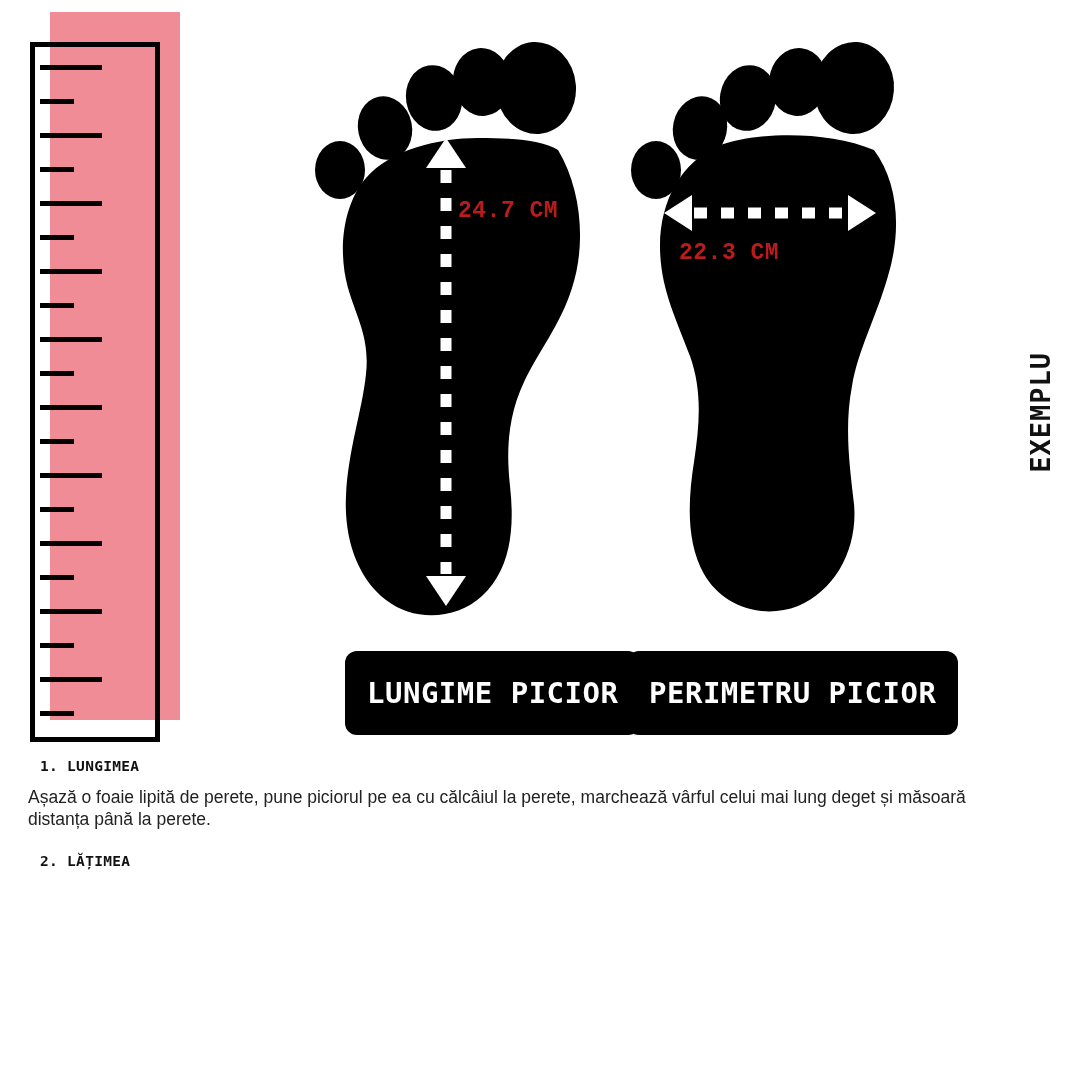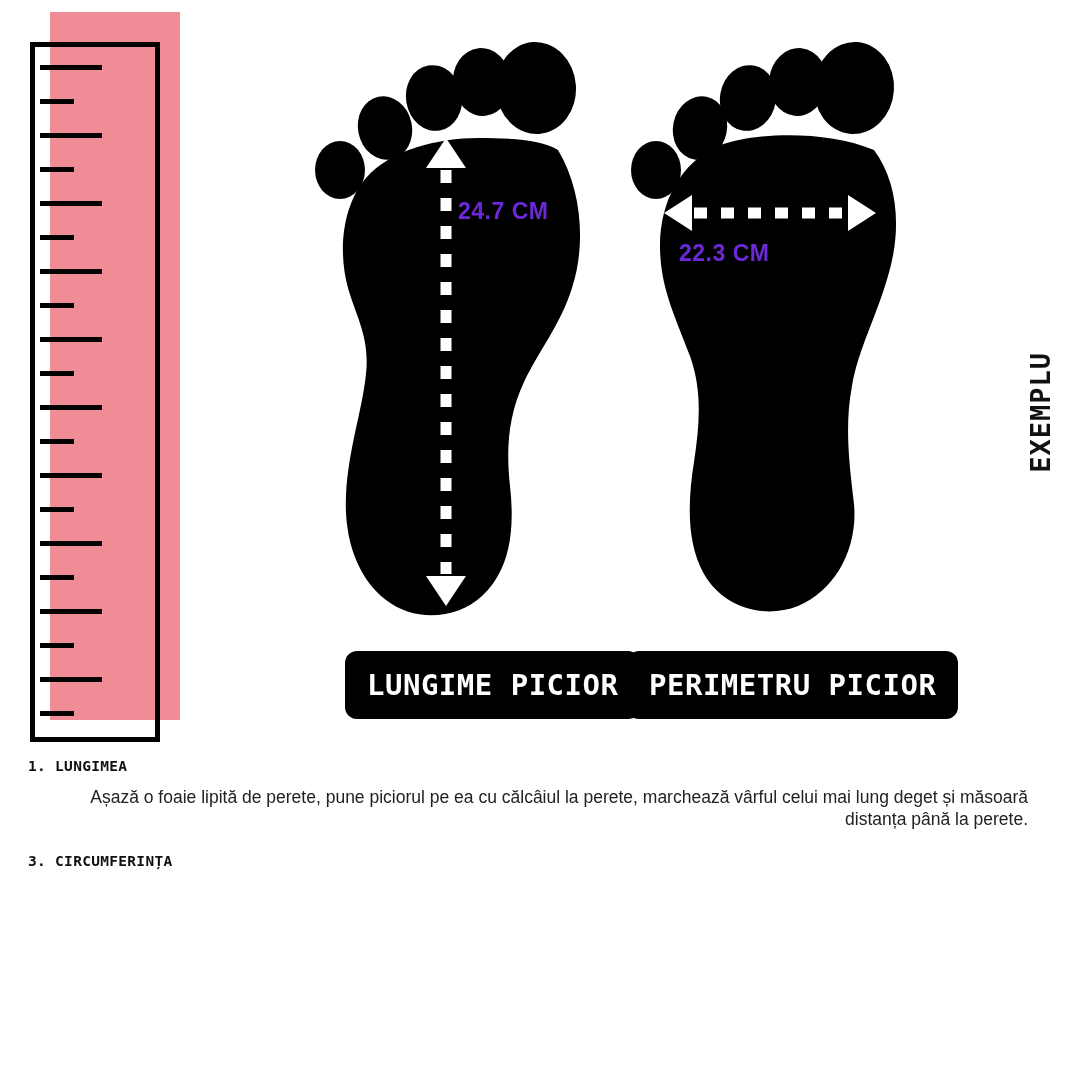"24.7 CM" .meas-label { color: #6d28d9 -> #b91c1c; font-family: Liberation Sans, sans-serif -> Liberation Mono, monospace }
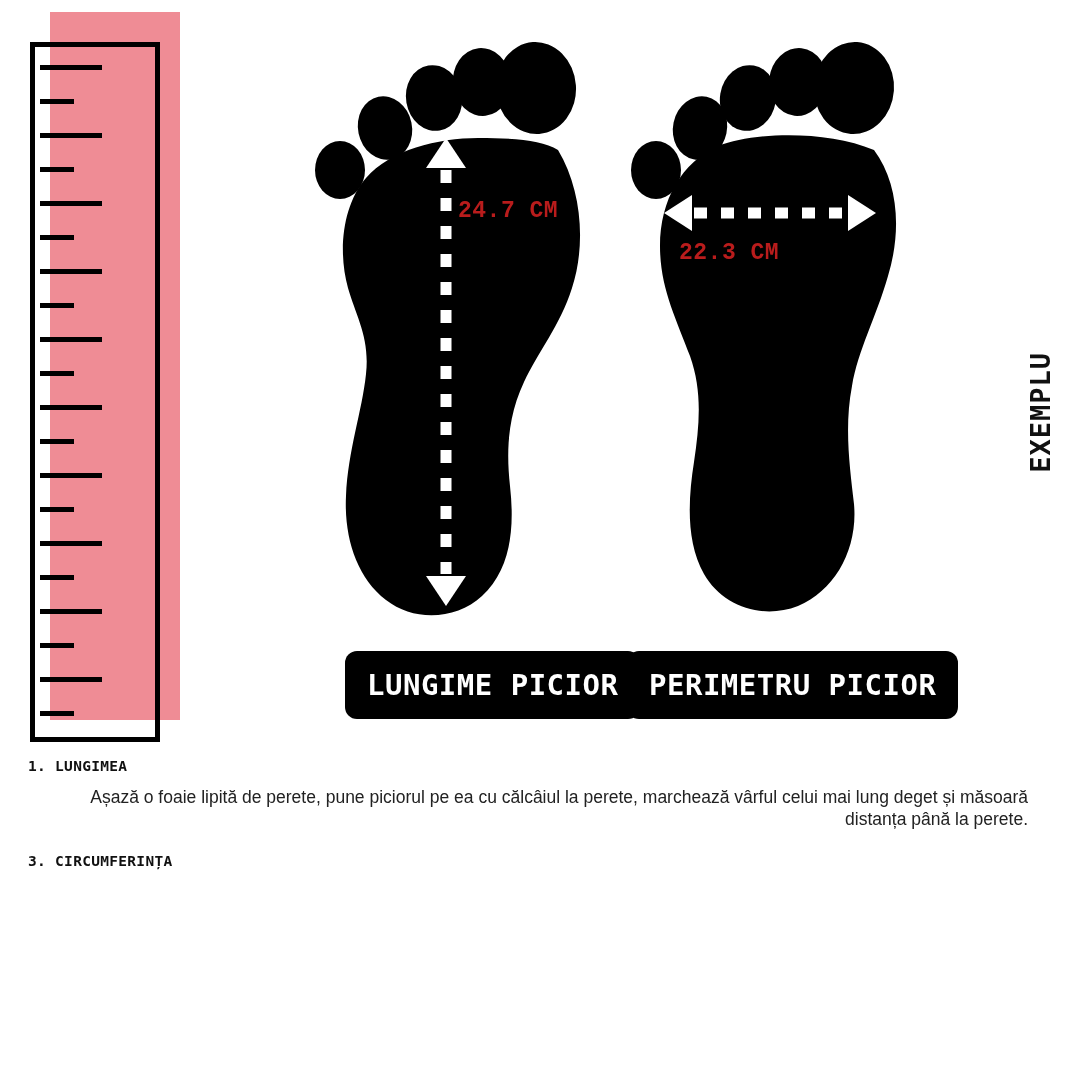"LUNGIME PICIOR" .caption { padding: 8px 22px -> 16px 22px }
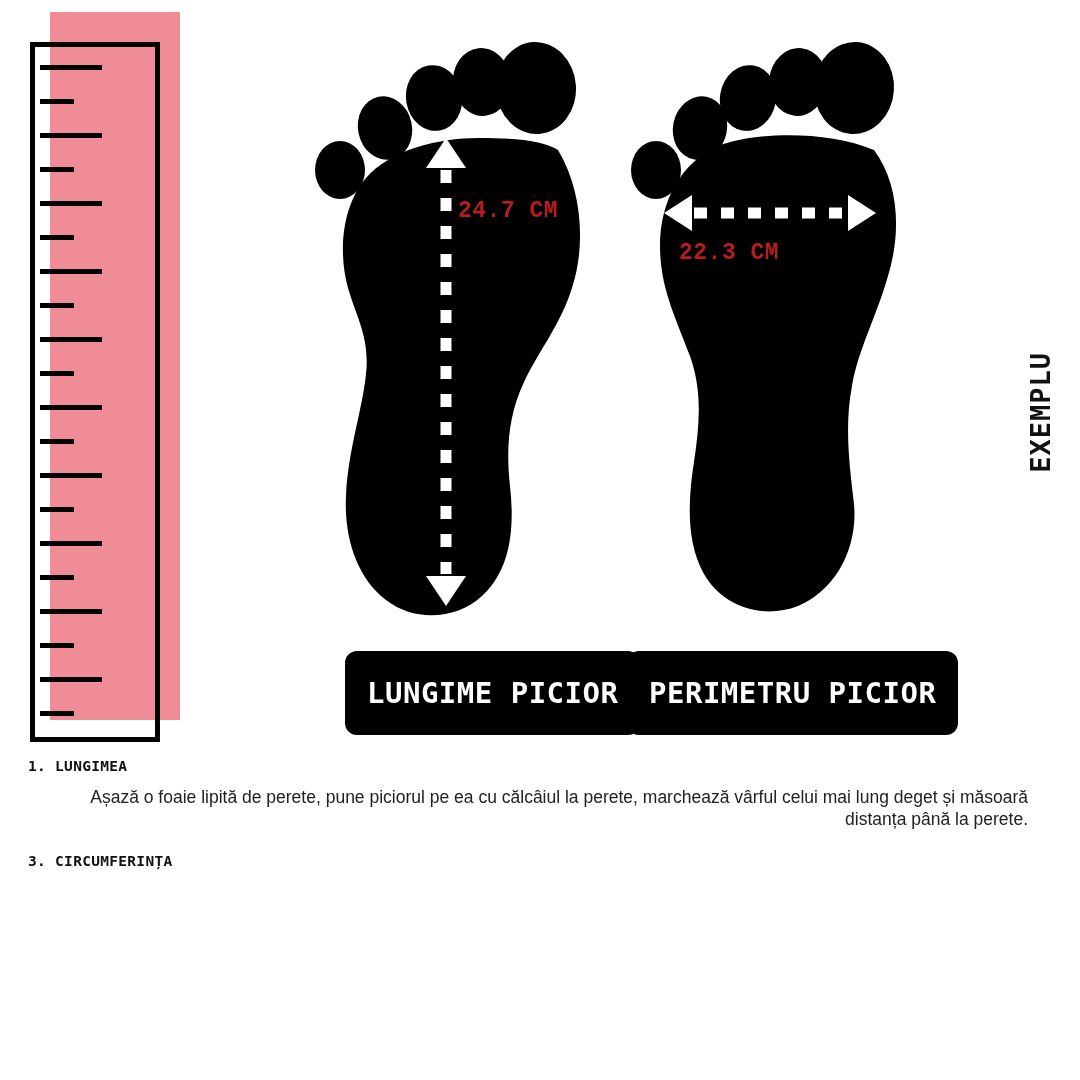"1. LUNGIMEA" .step-title { margin: 0 0 12px 0 -> 0 0 12px 12px }
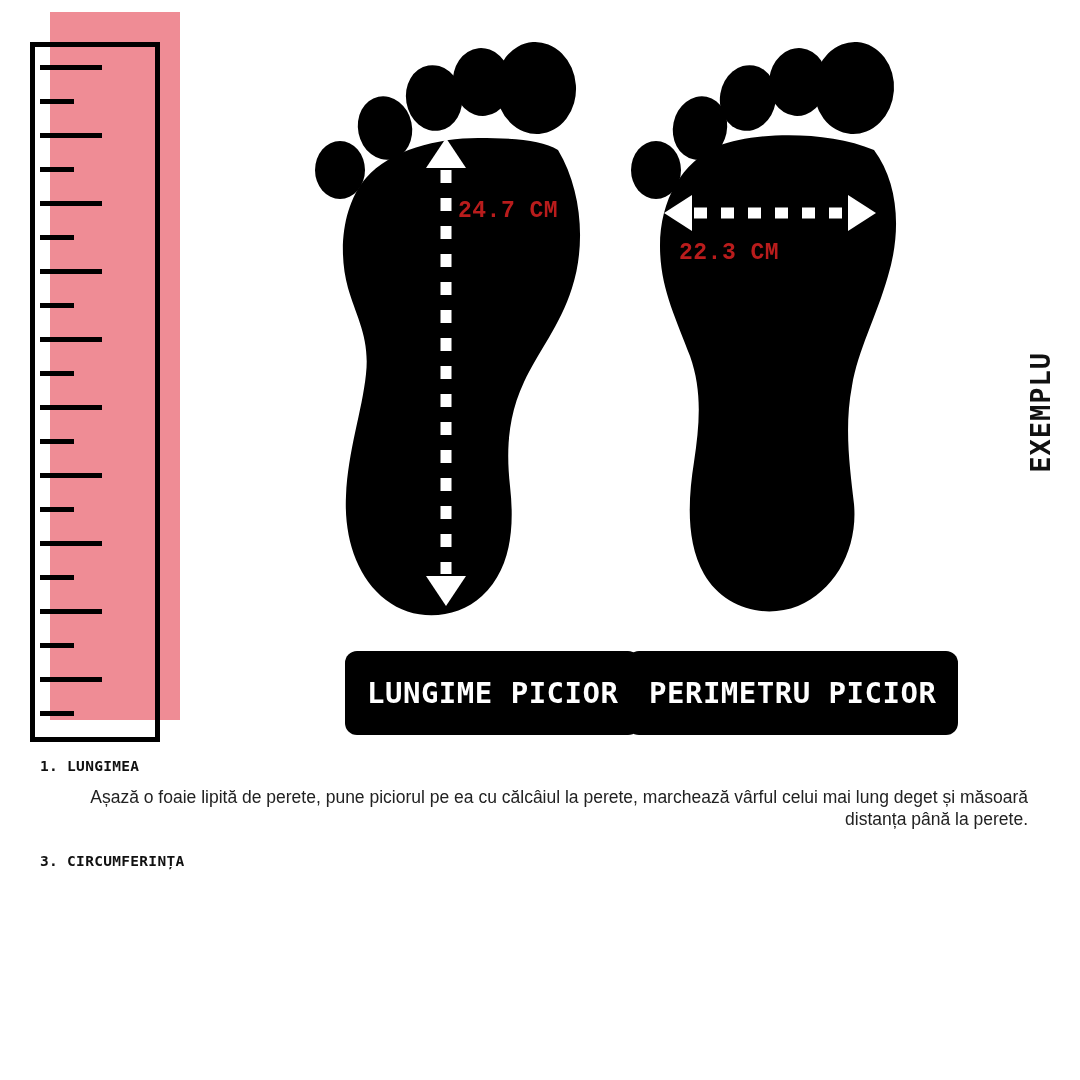"Așază o foaie lipită de" .step-body { text-align: right -> none }
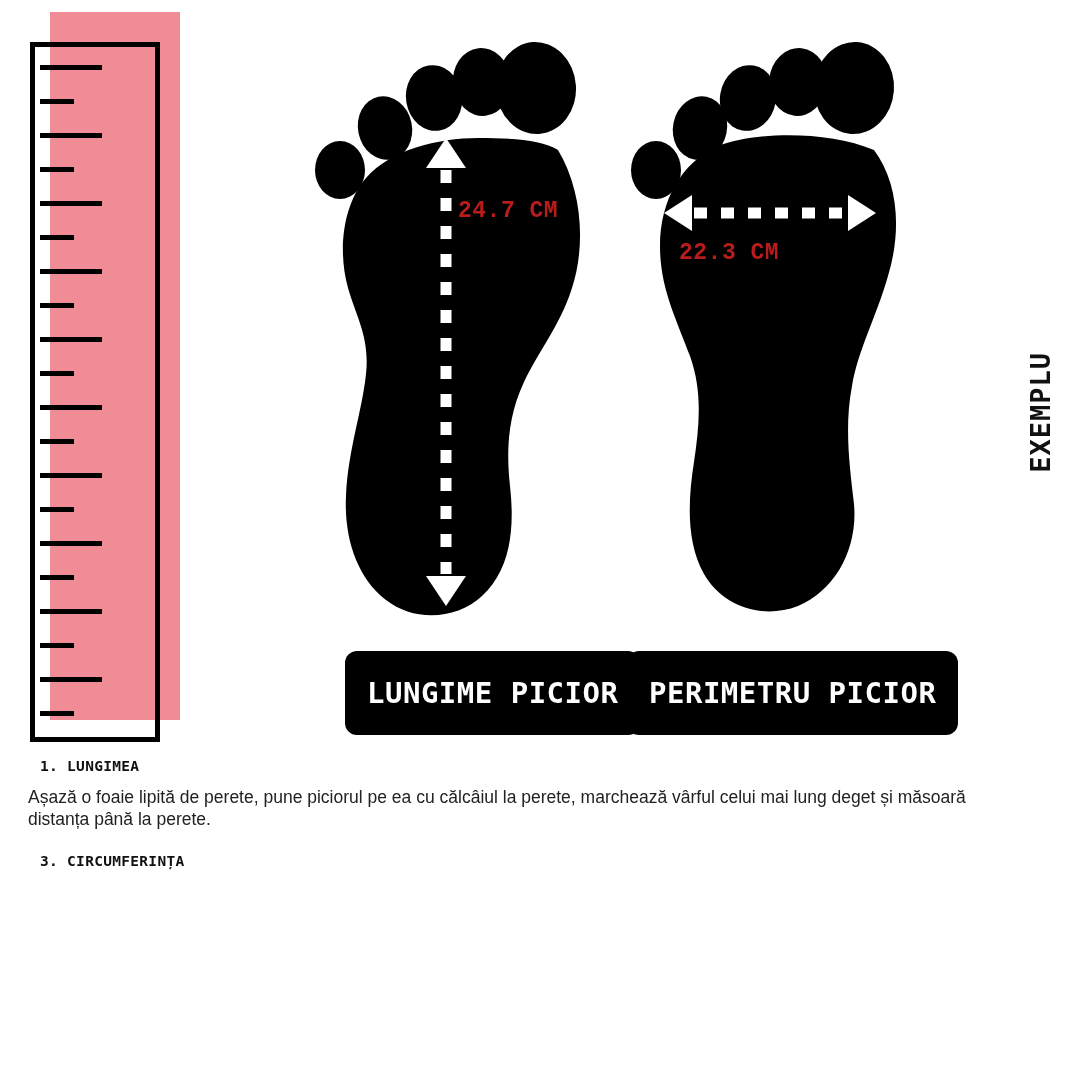"2. LĂȚIMEA" p.step-title { html: none -> <p>2. LĂȚIMEA</p> }
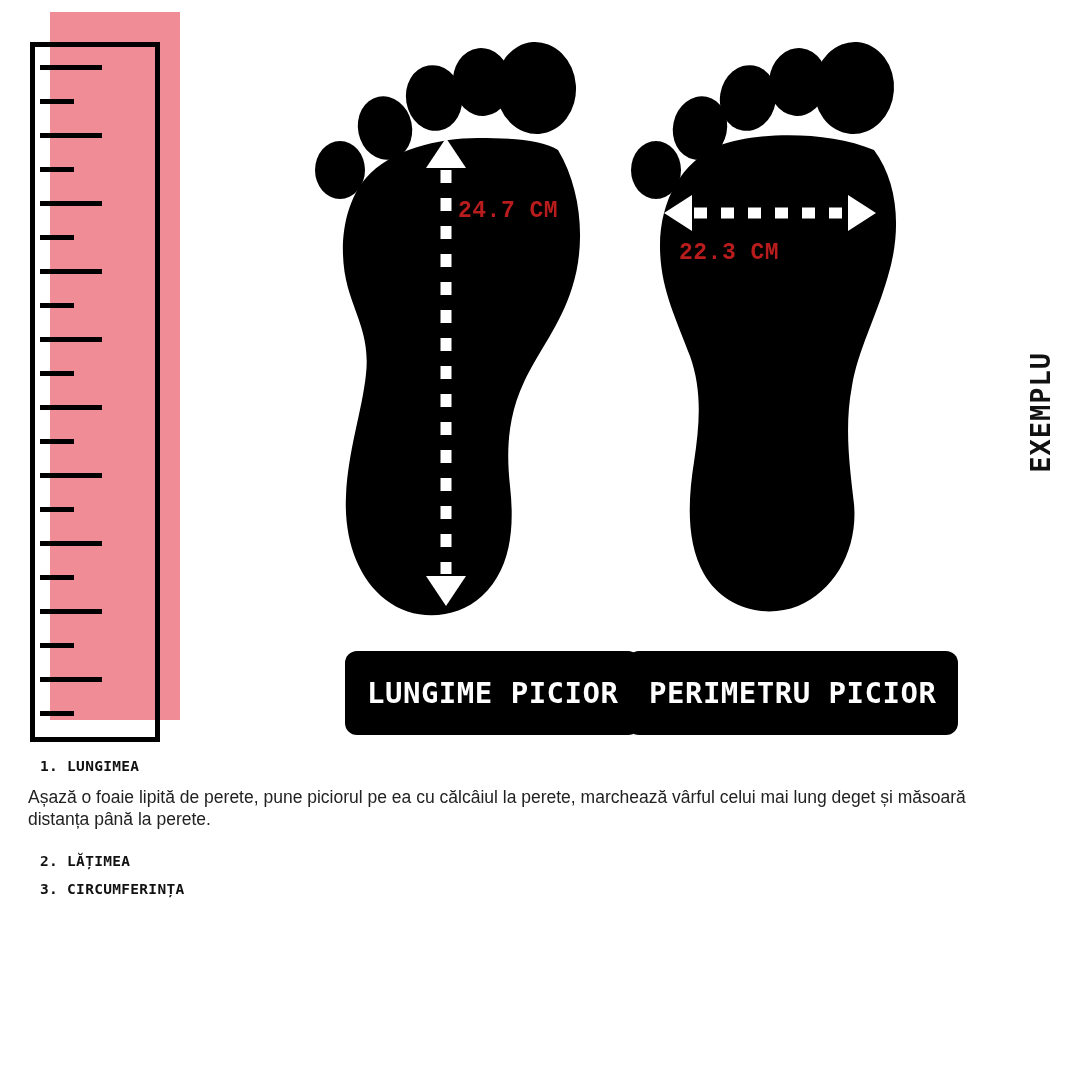"3. CIRCUMFERINȚA" p.step-title { html: <p>3. CIRCUMFERINȚA</p> -> none }
